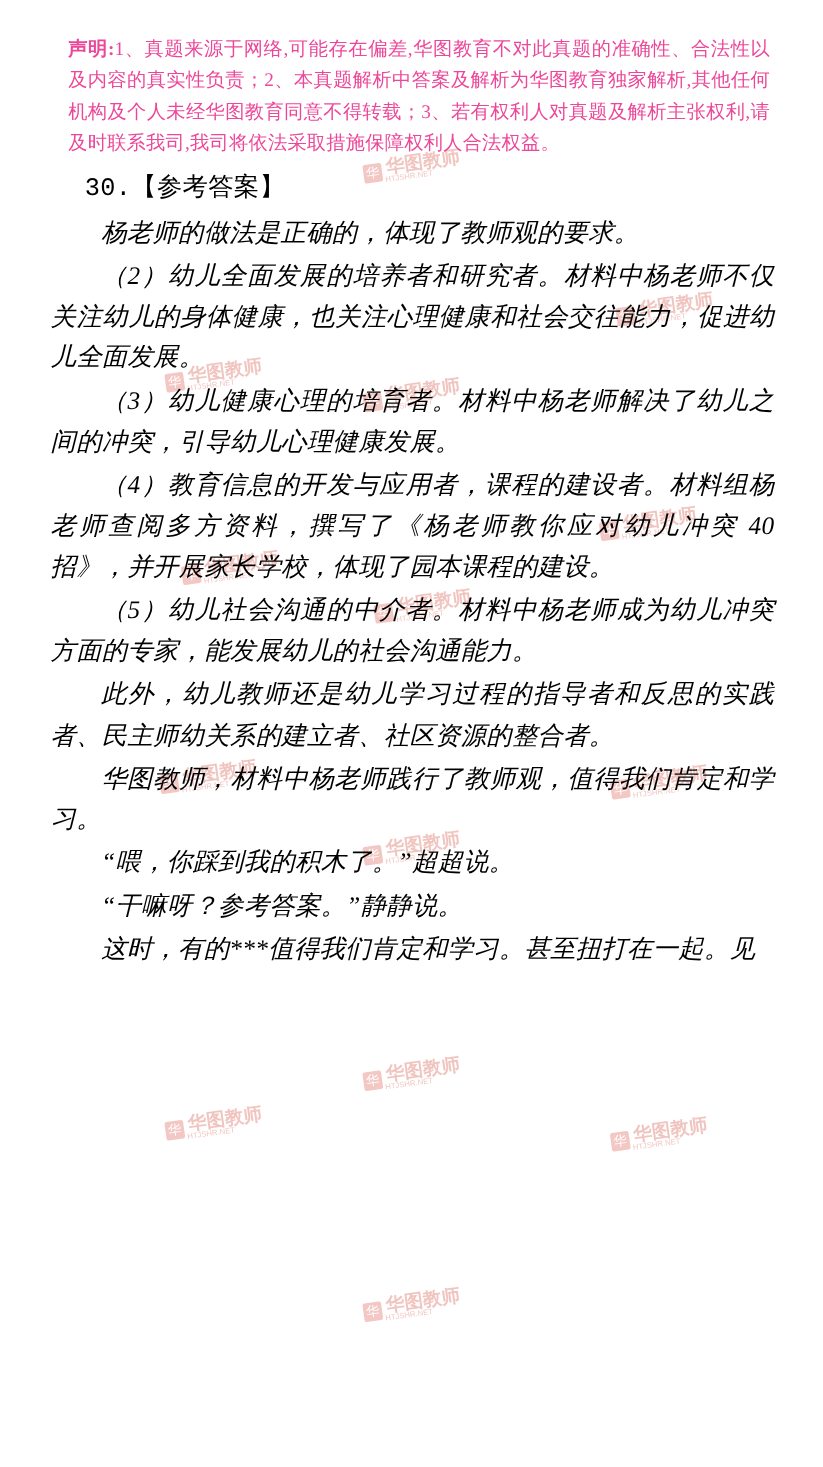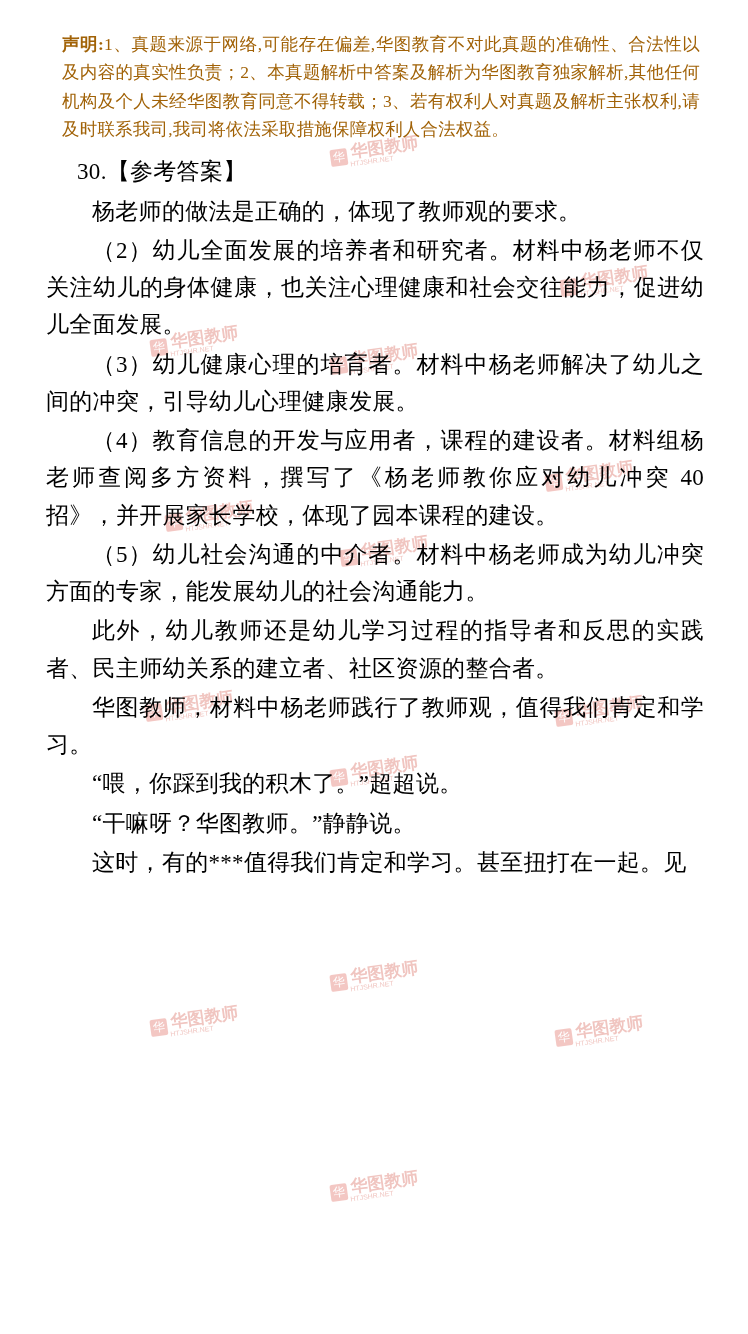"声明:1、真题来源于网络,可能存在偏差,华图教育不对此真题的准确性、合法性以及内" .disclaimer { color: #a16207 -> #ec4899 }
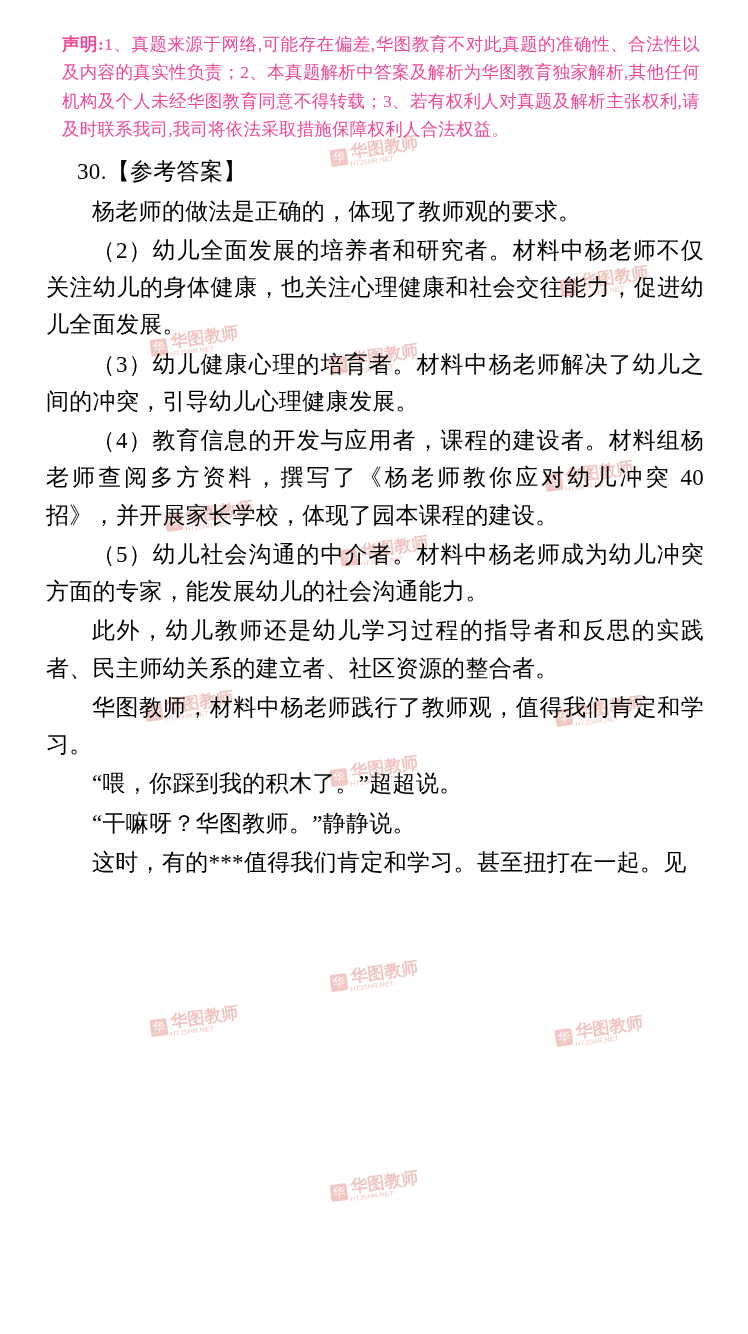"30.【参考答案】" p.indent-1 { font-family: none -> Liberation Mono, monospace }
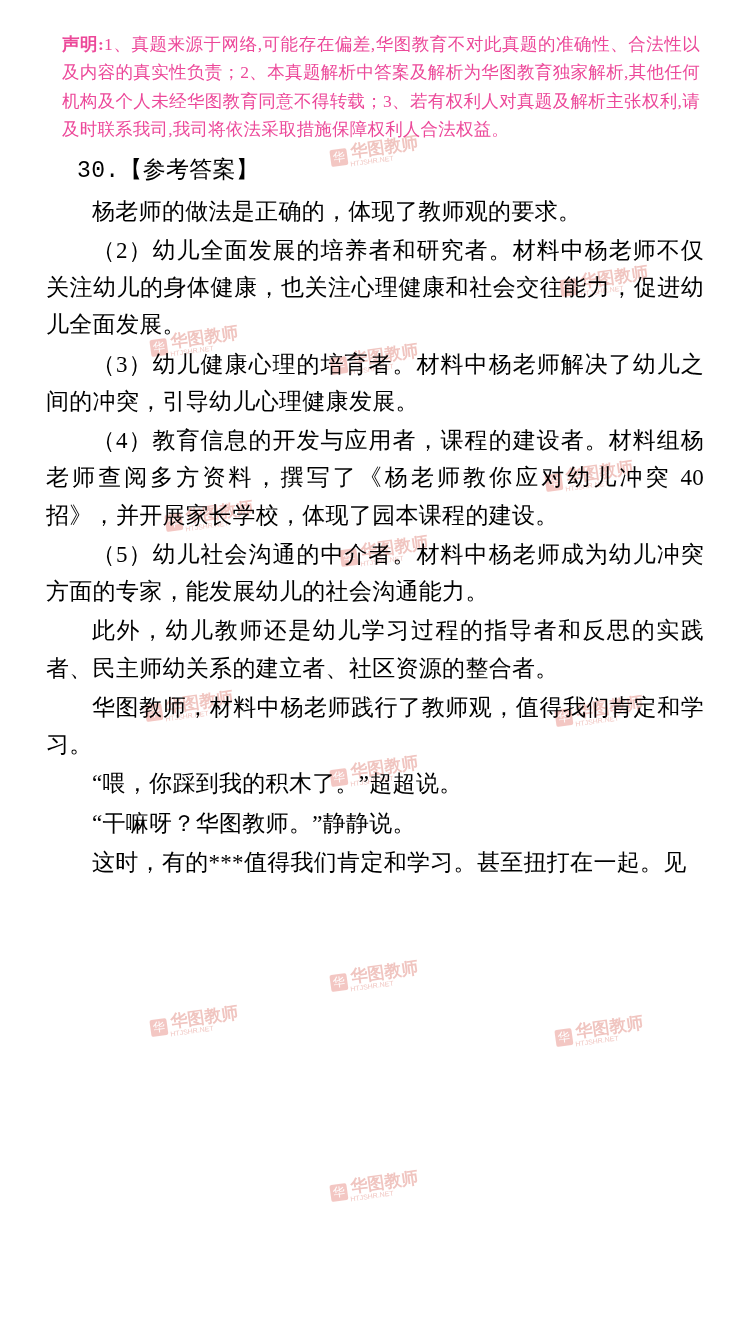"杨老师的做法是正确的，体现了教师观的要求。" p.indent { font-style: none -> italic }
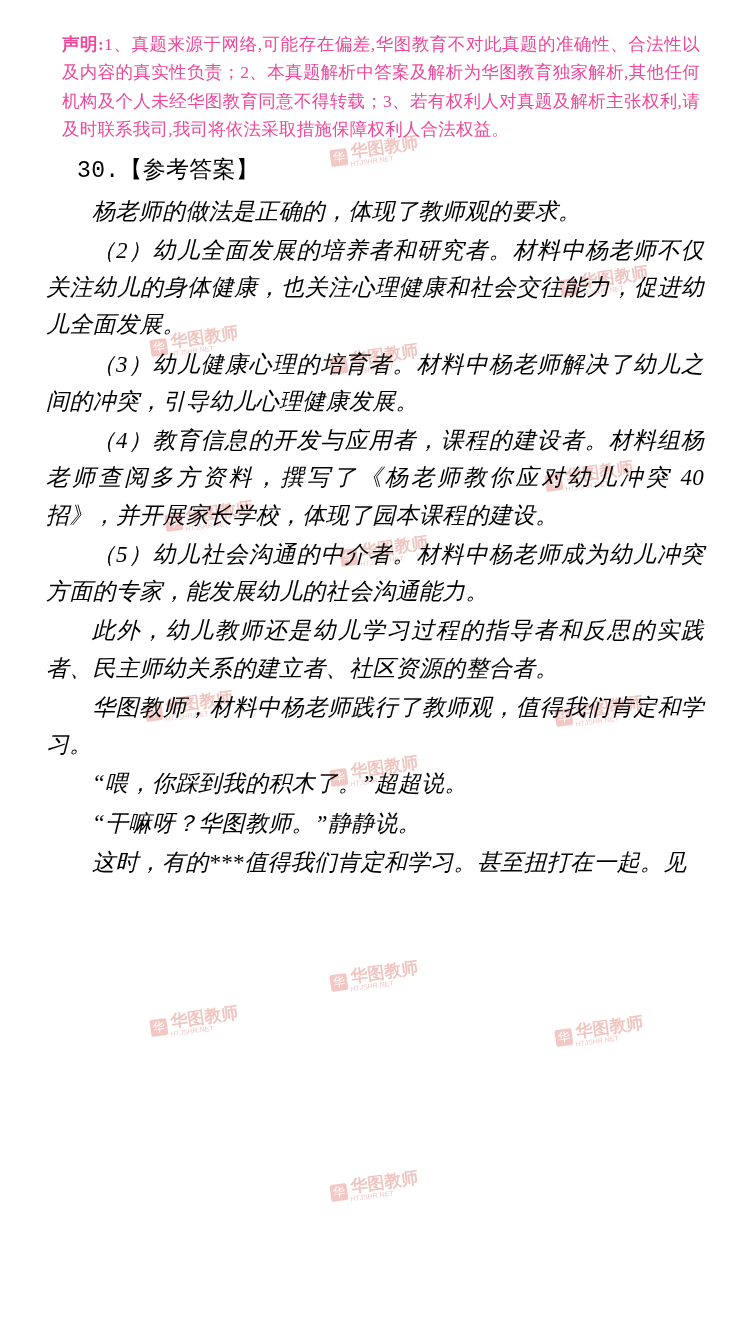"“干嘛呀？华图教师。”静静说。" p.para { text: 华图教师 -> 参考答案 }
